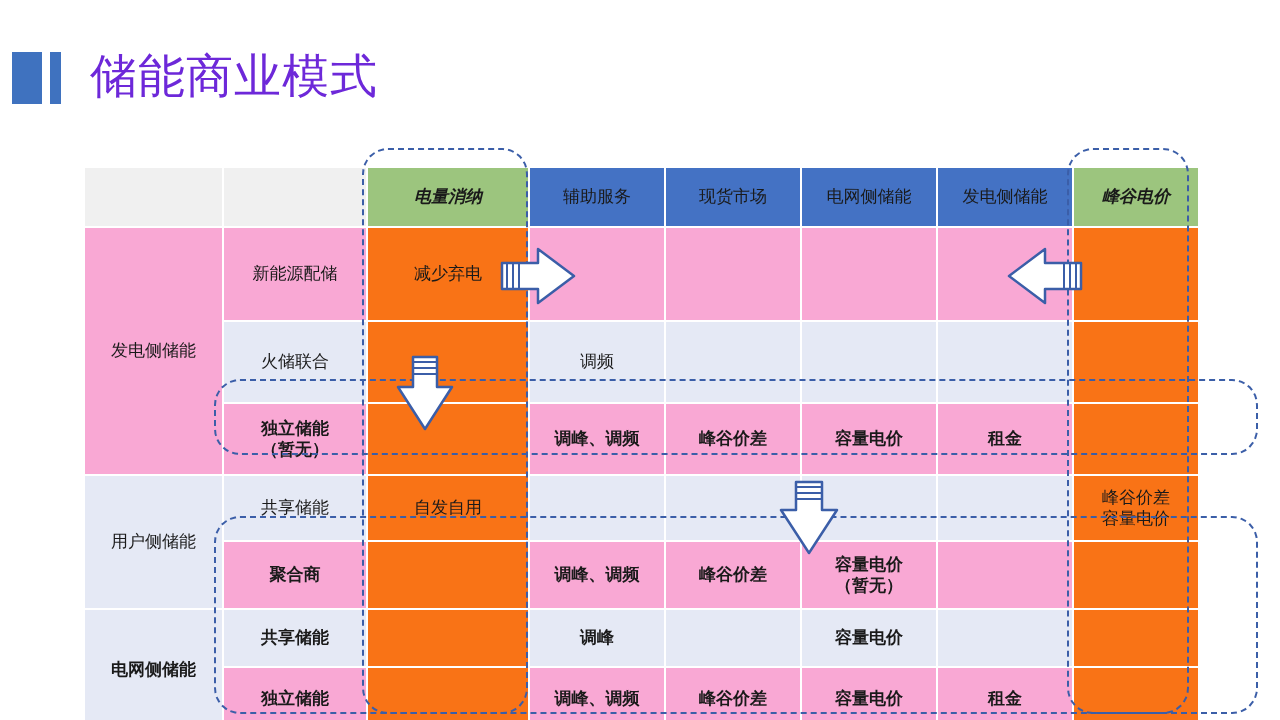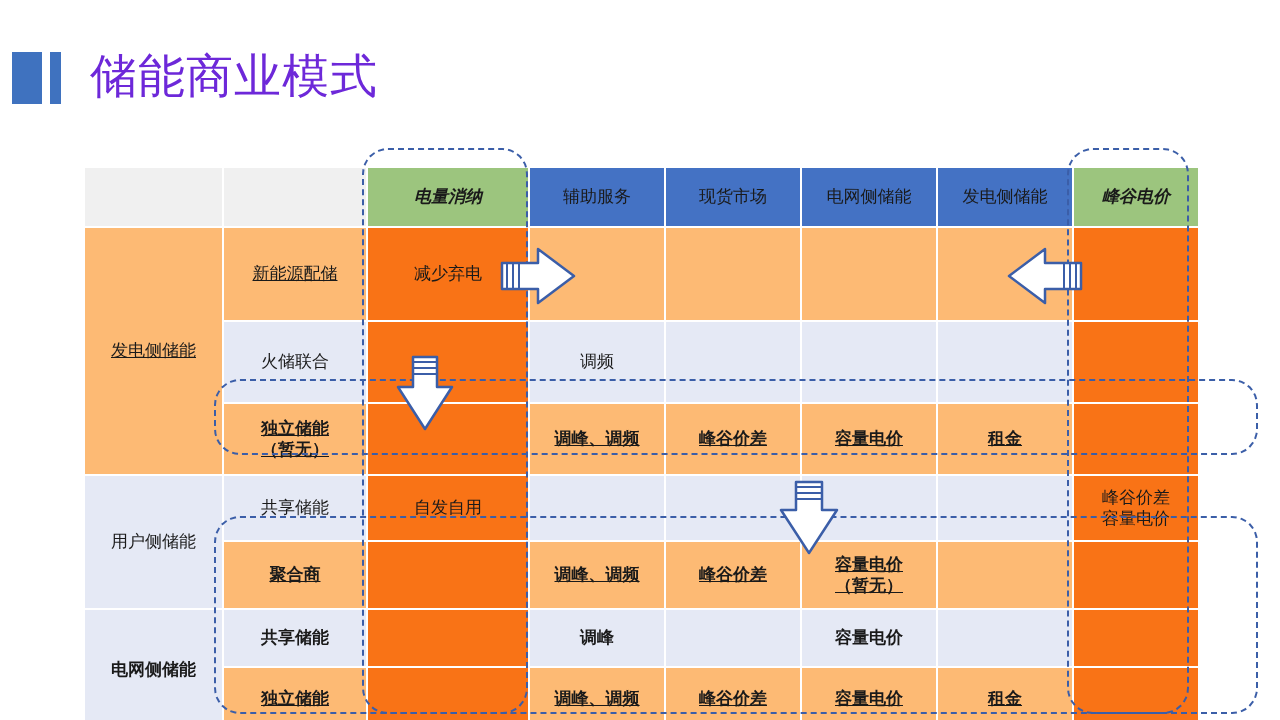"新能源配储" .sh-dark { background: #fdba74 -> #f9a8d4; text-decoration: underline -> none }
